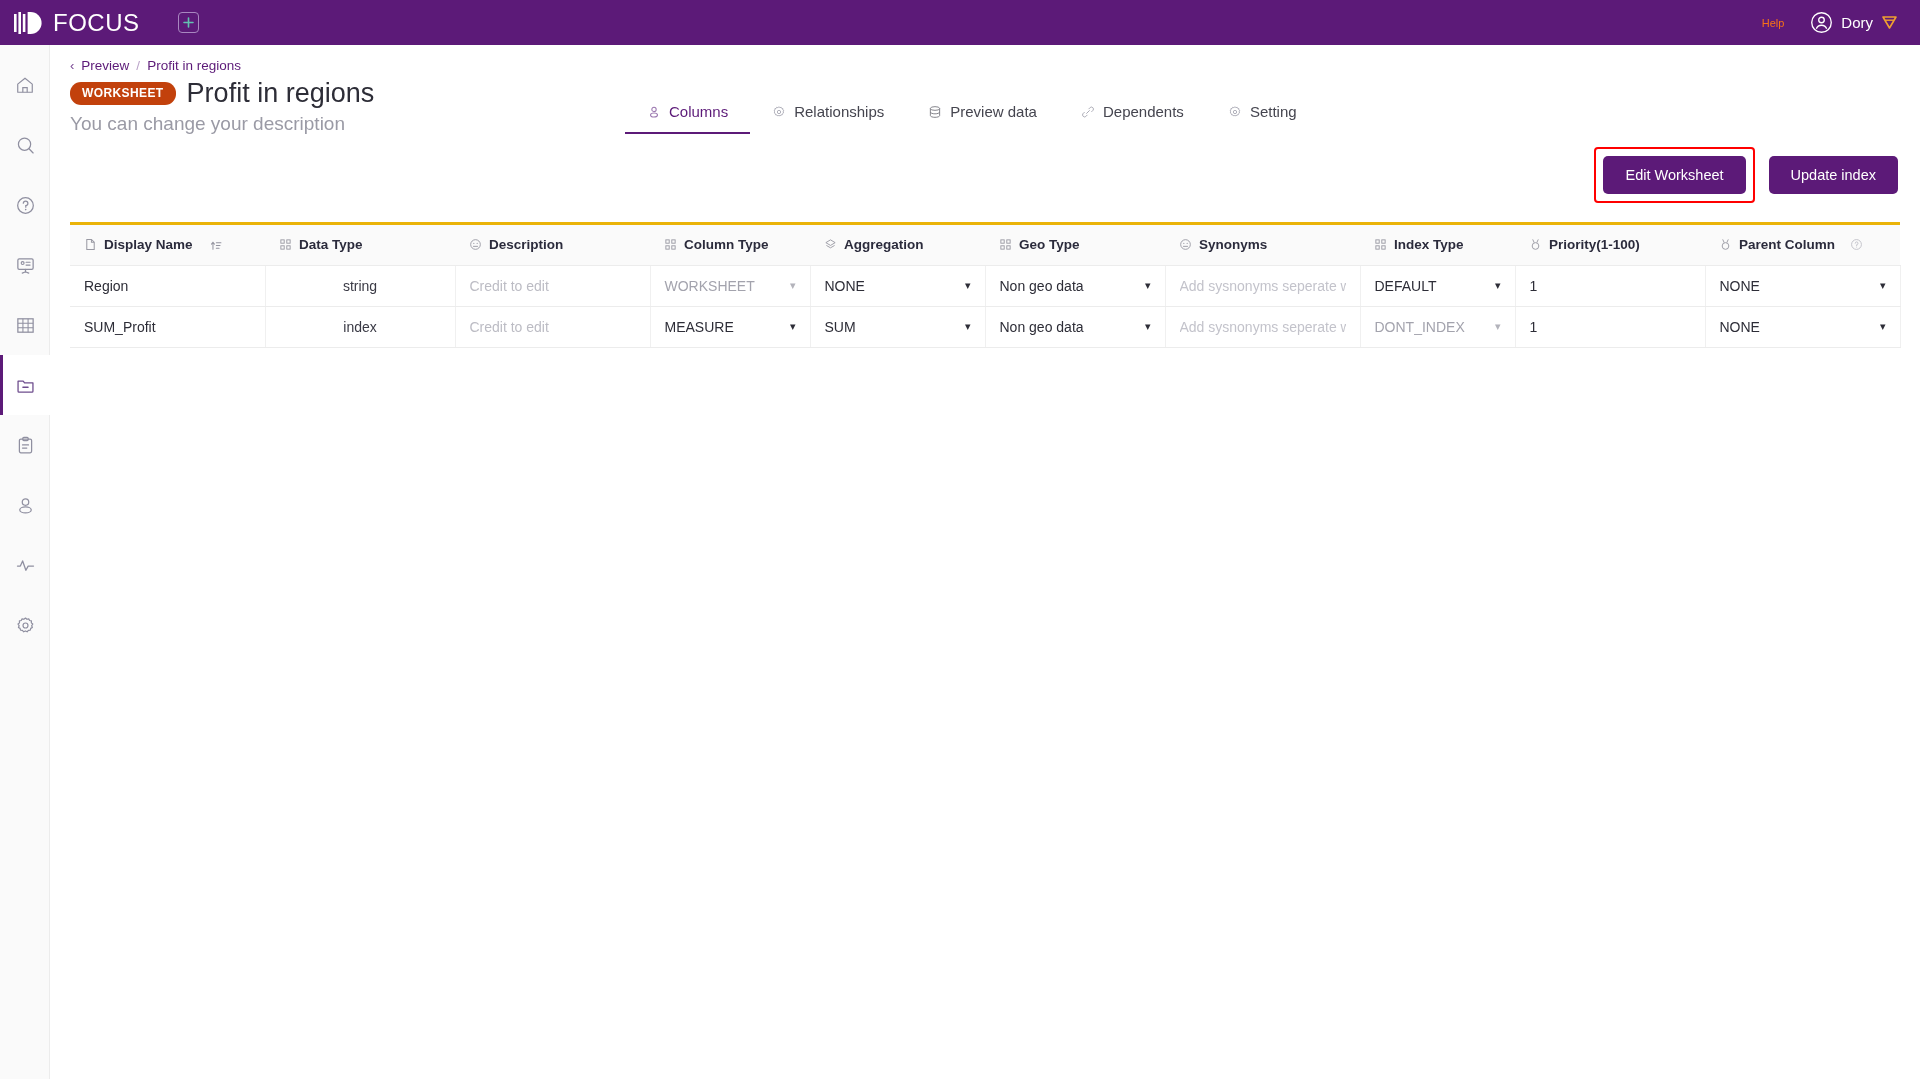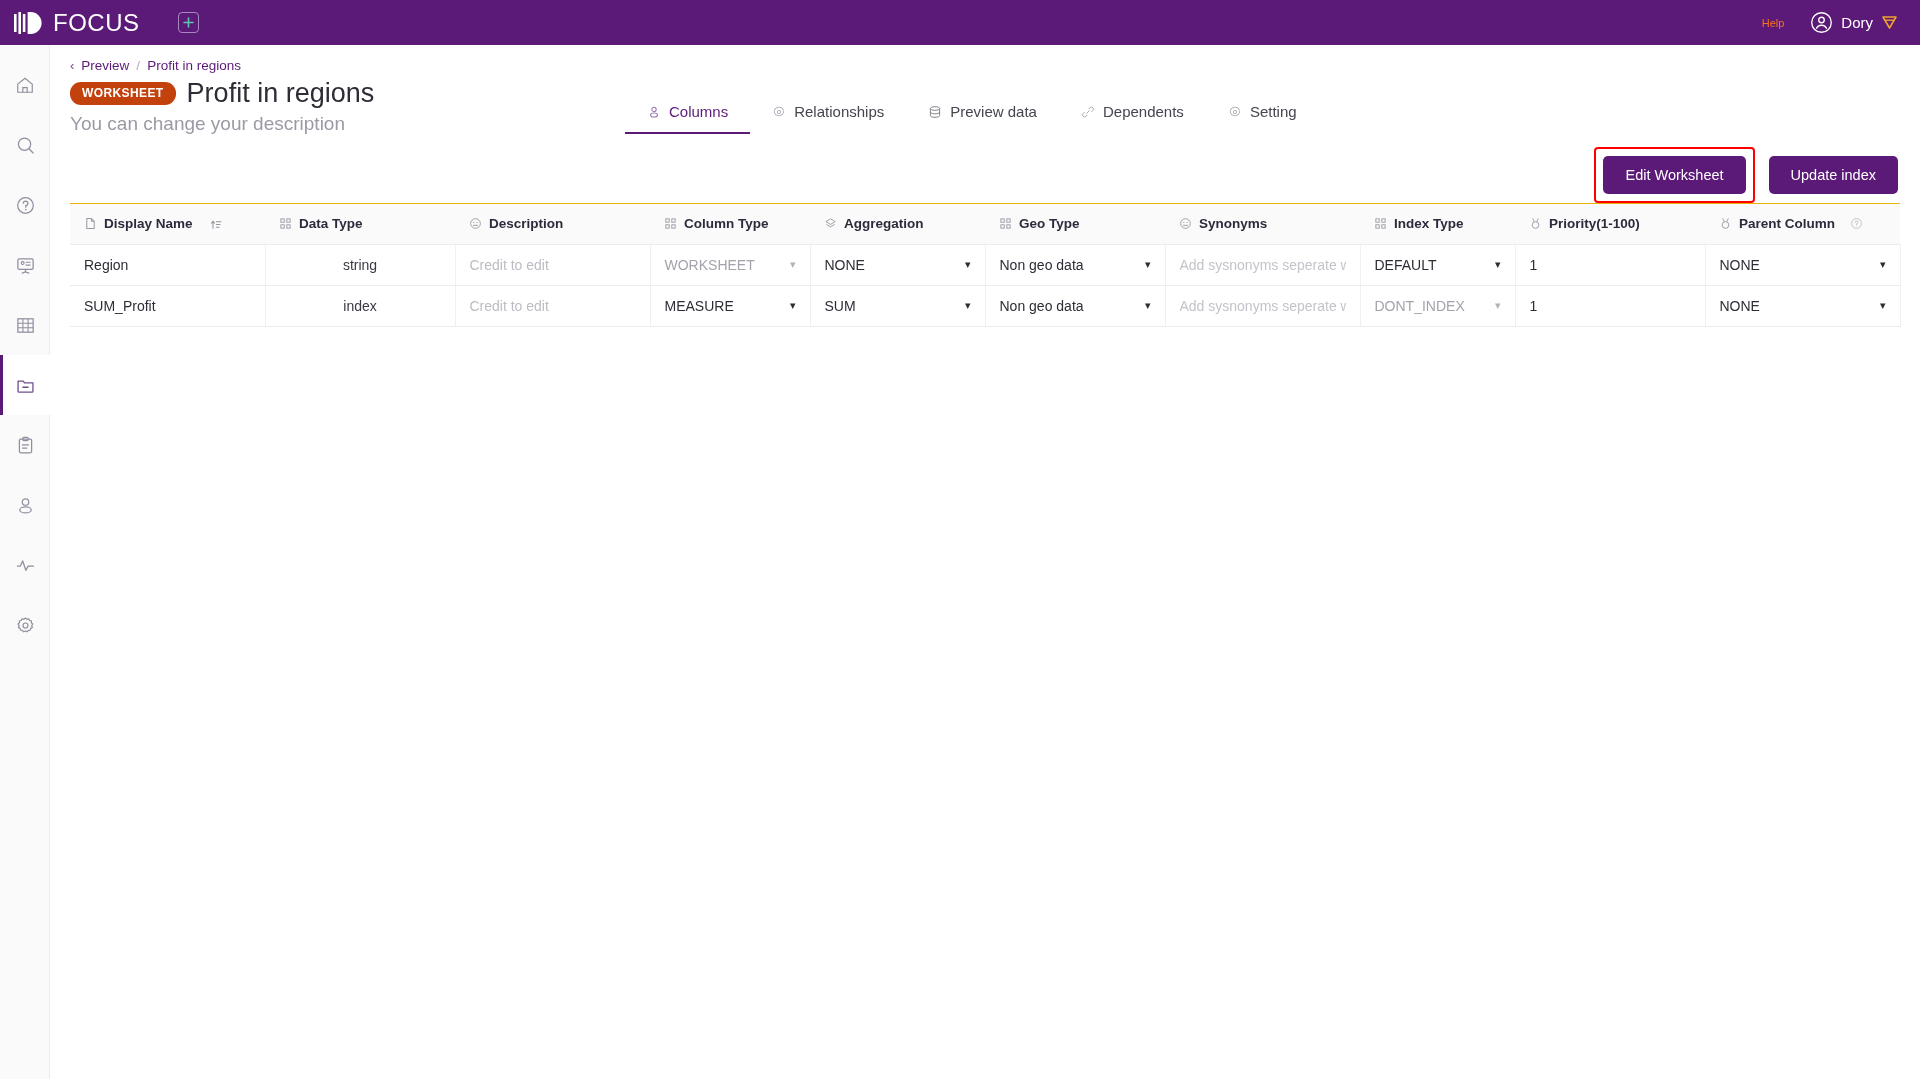"Display Name" .table-area { border-top: 1px solid #eab308 -> 3px solid #eab308; top: 158px -> 177px }
